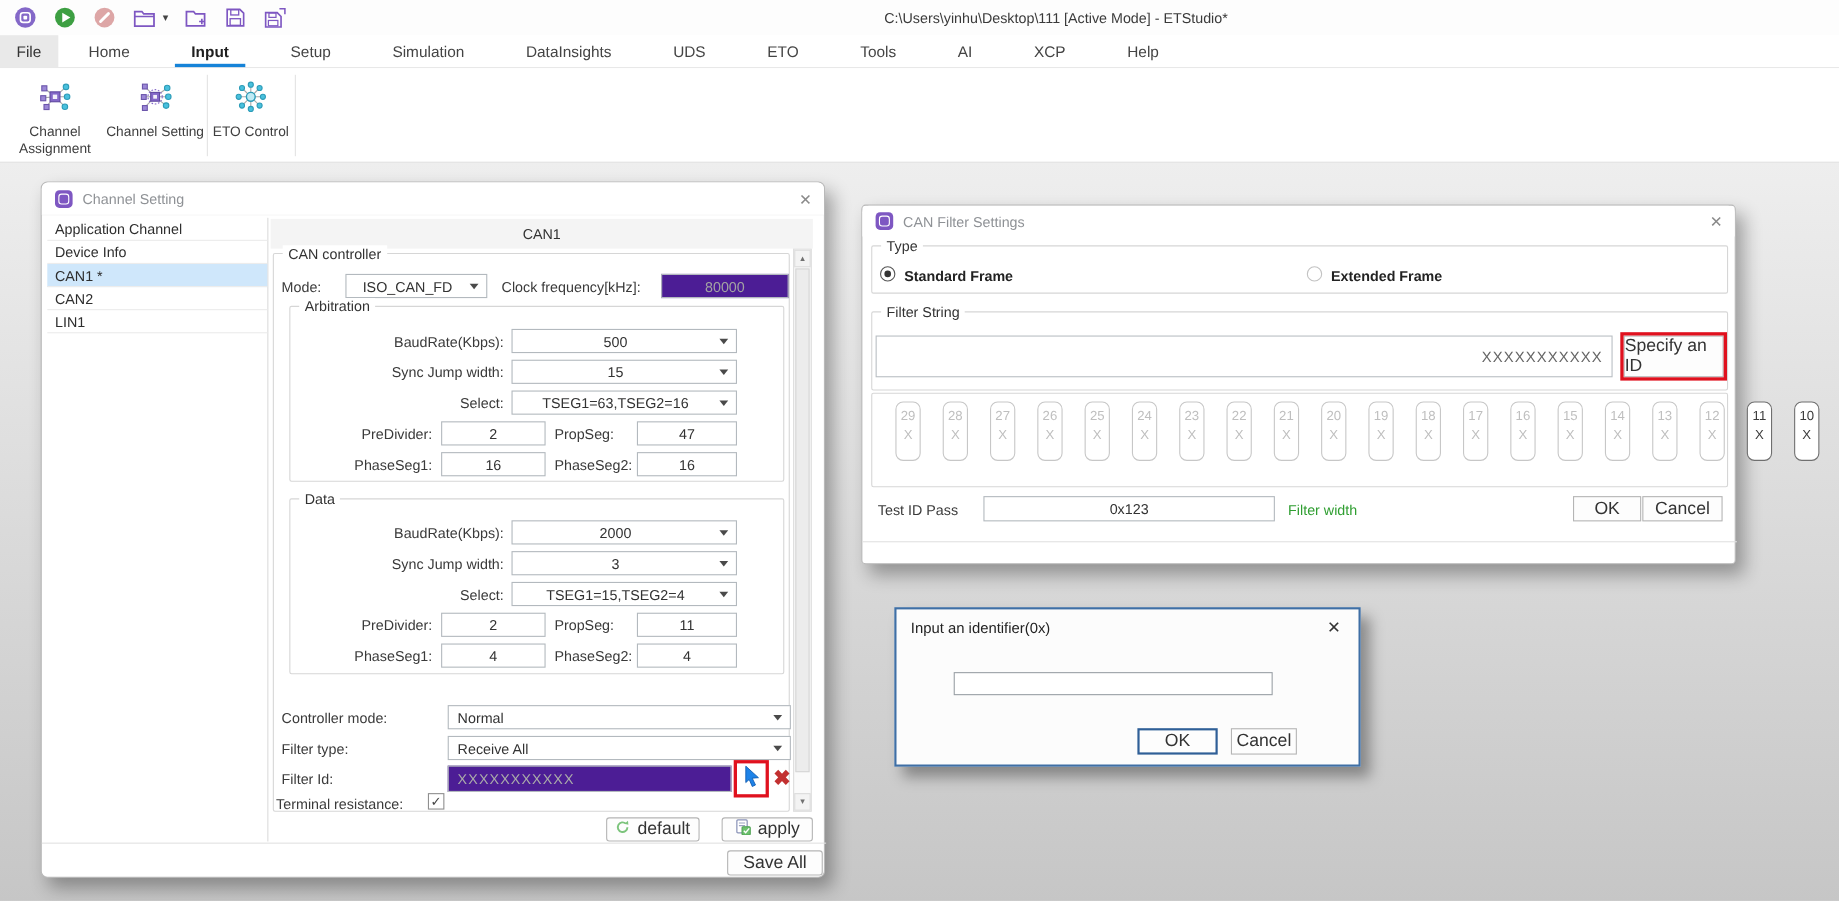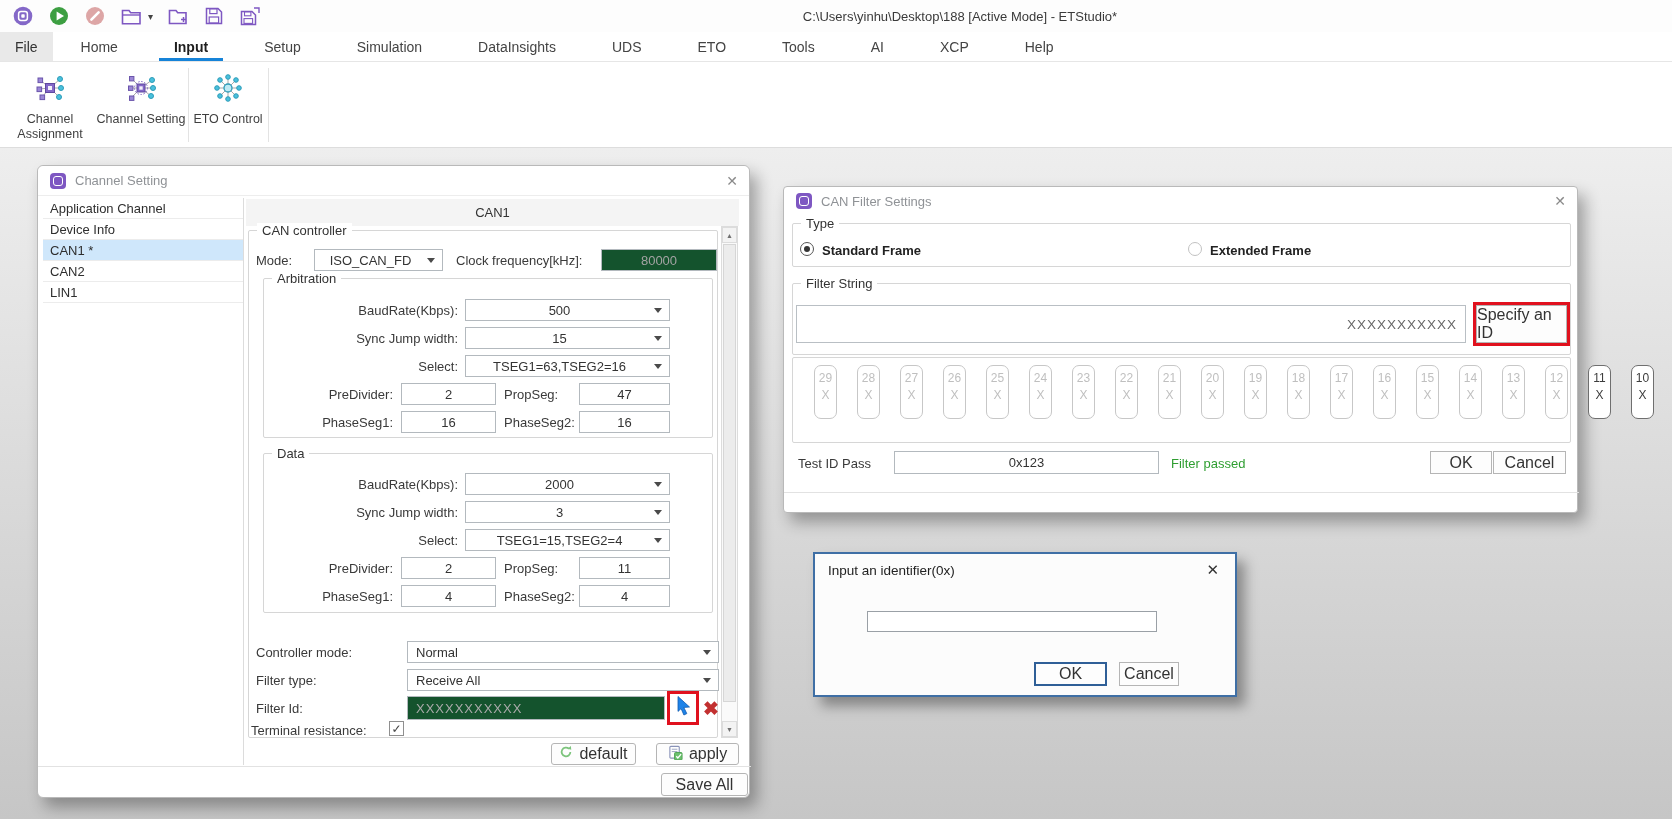"C:\Users\yinhu\Desktop\188 [Active Mode]" div.win-title { text: 188 -> 111 }
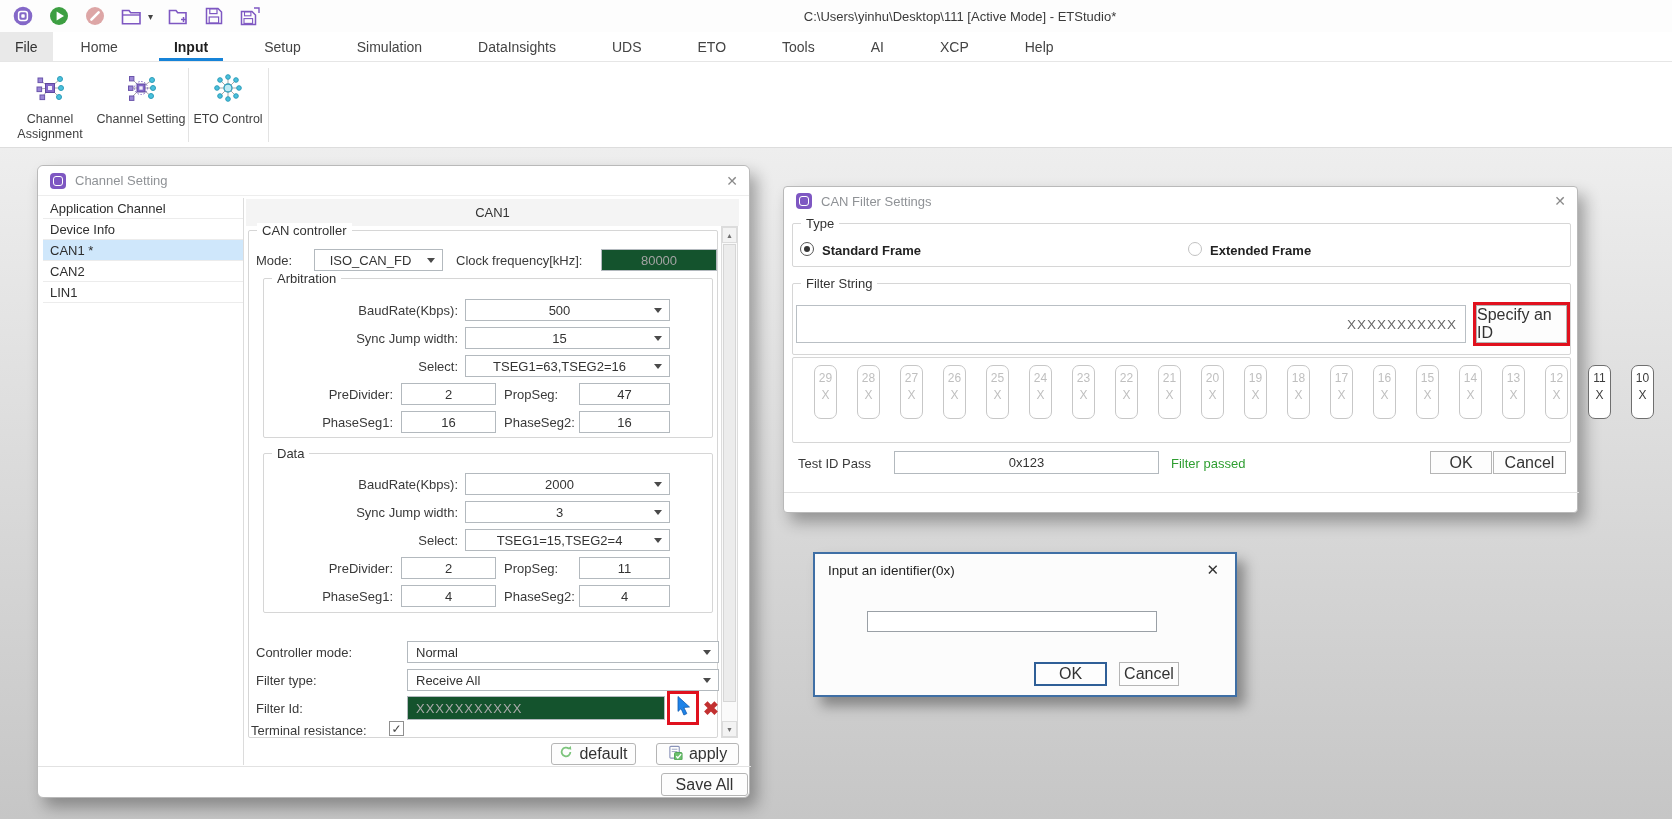"80000" input.ibox:disabled { background: #14532d -> #4c1d95 }
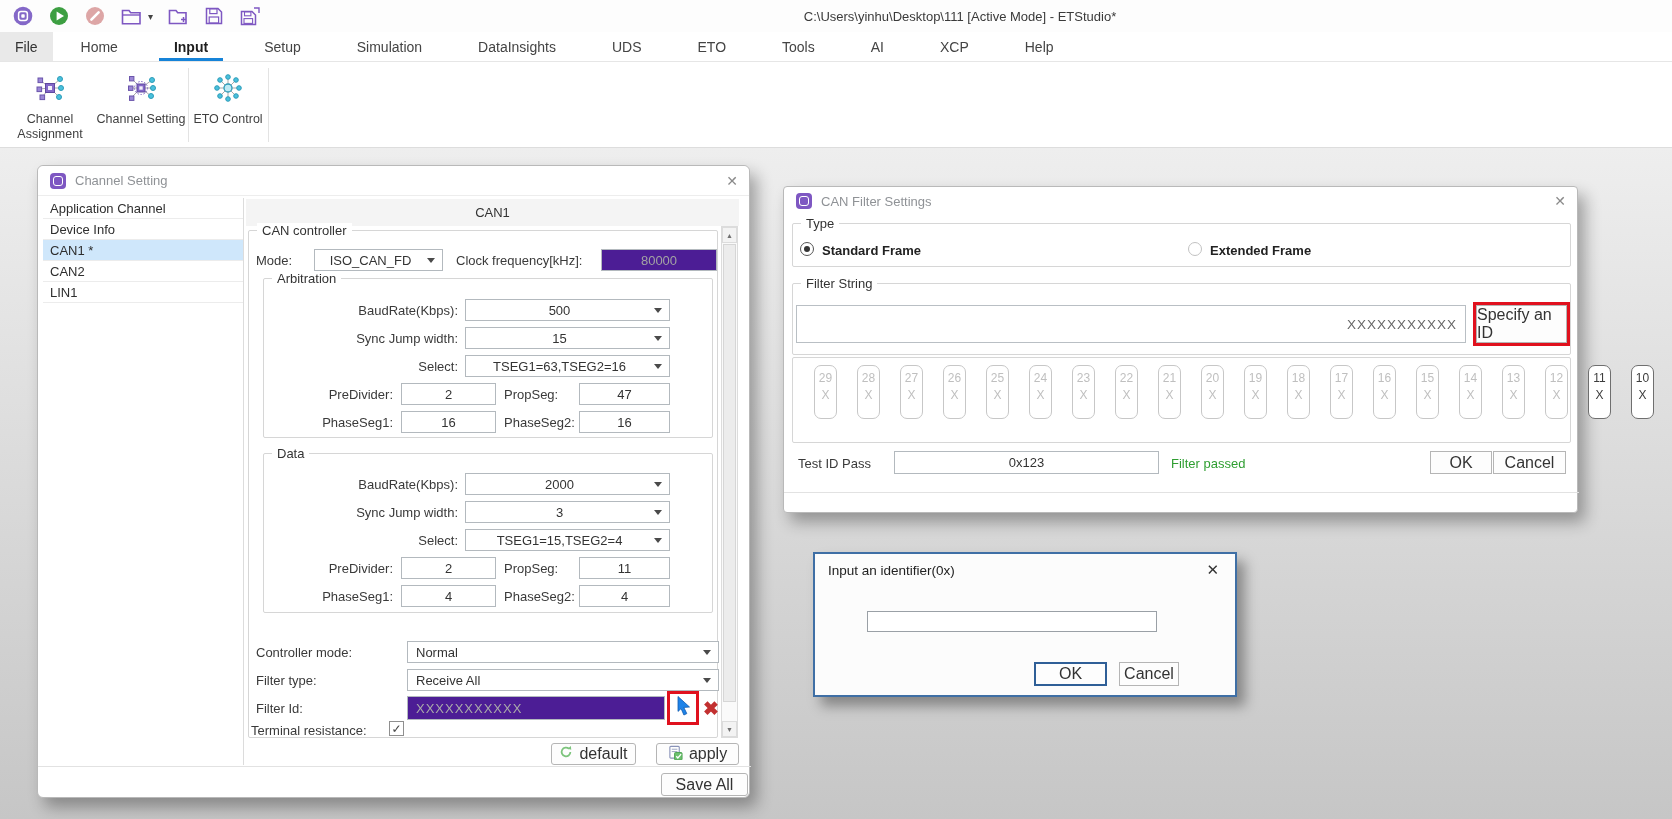"Filter passed" div.pass { text: passed -> width }
